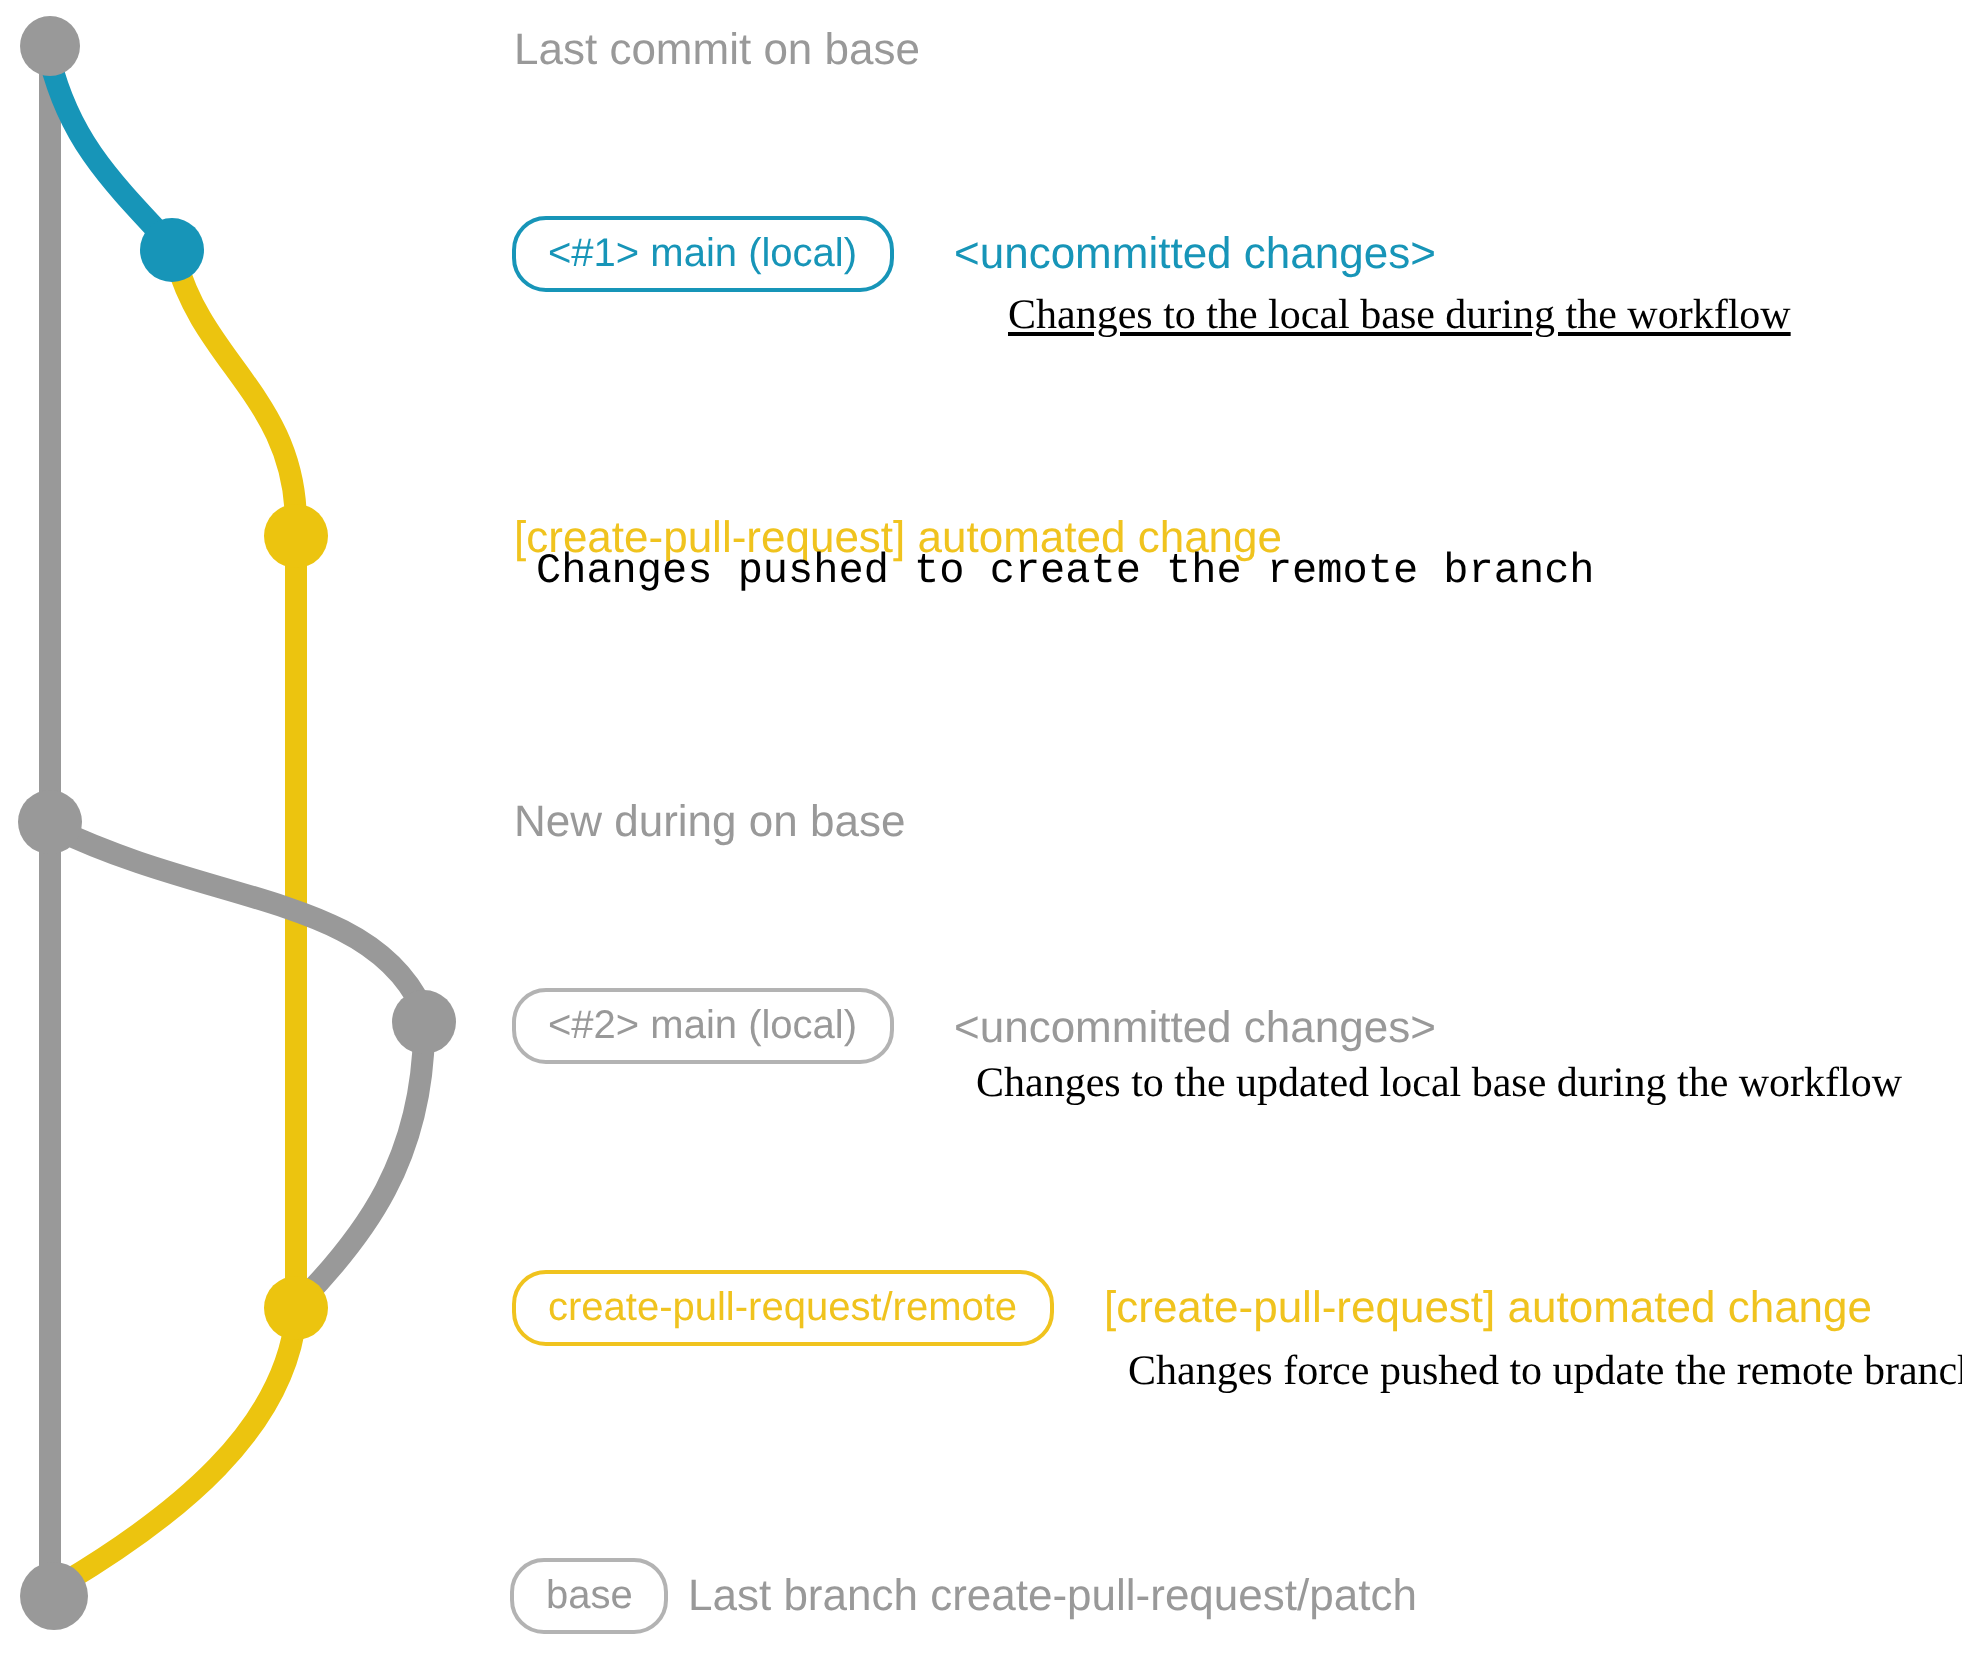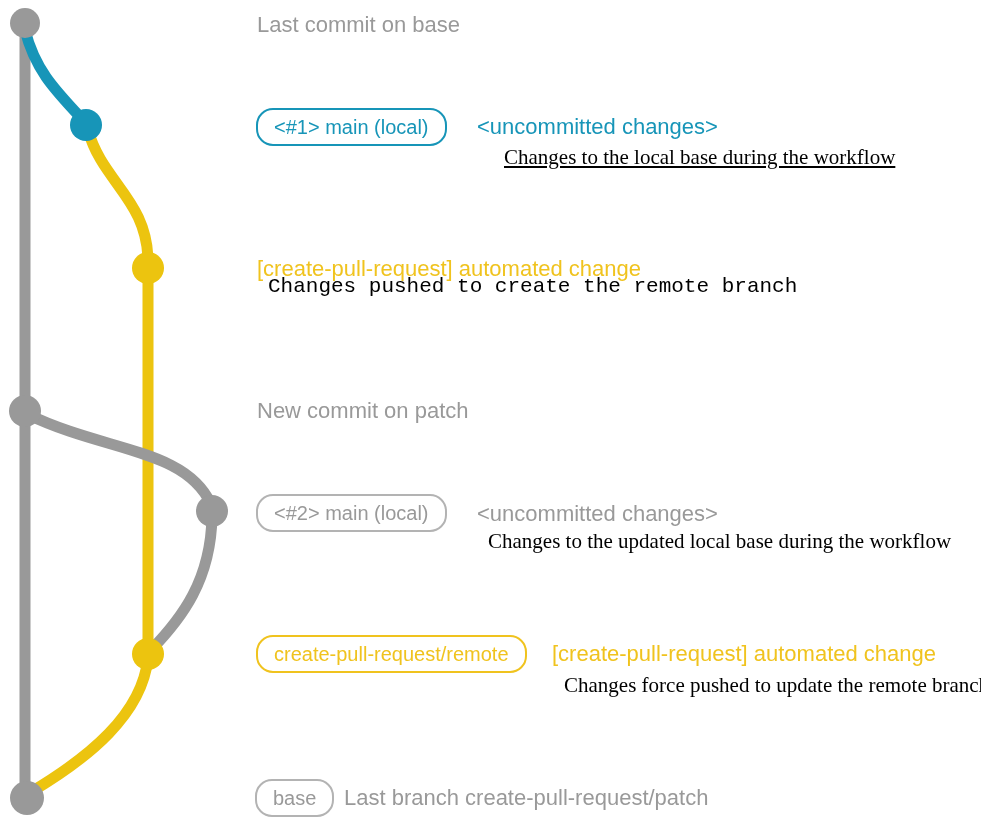"New commit on patch" div.label { text: commit on patch -> during on base }
